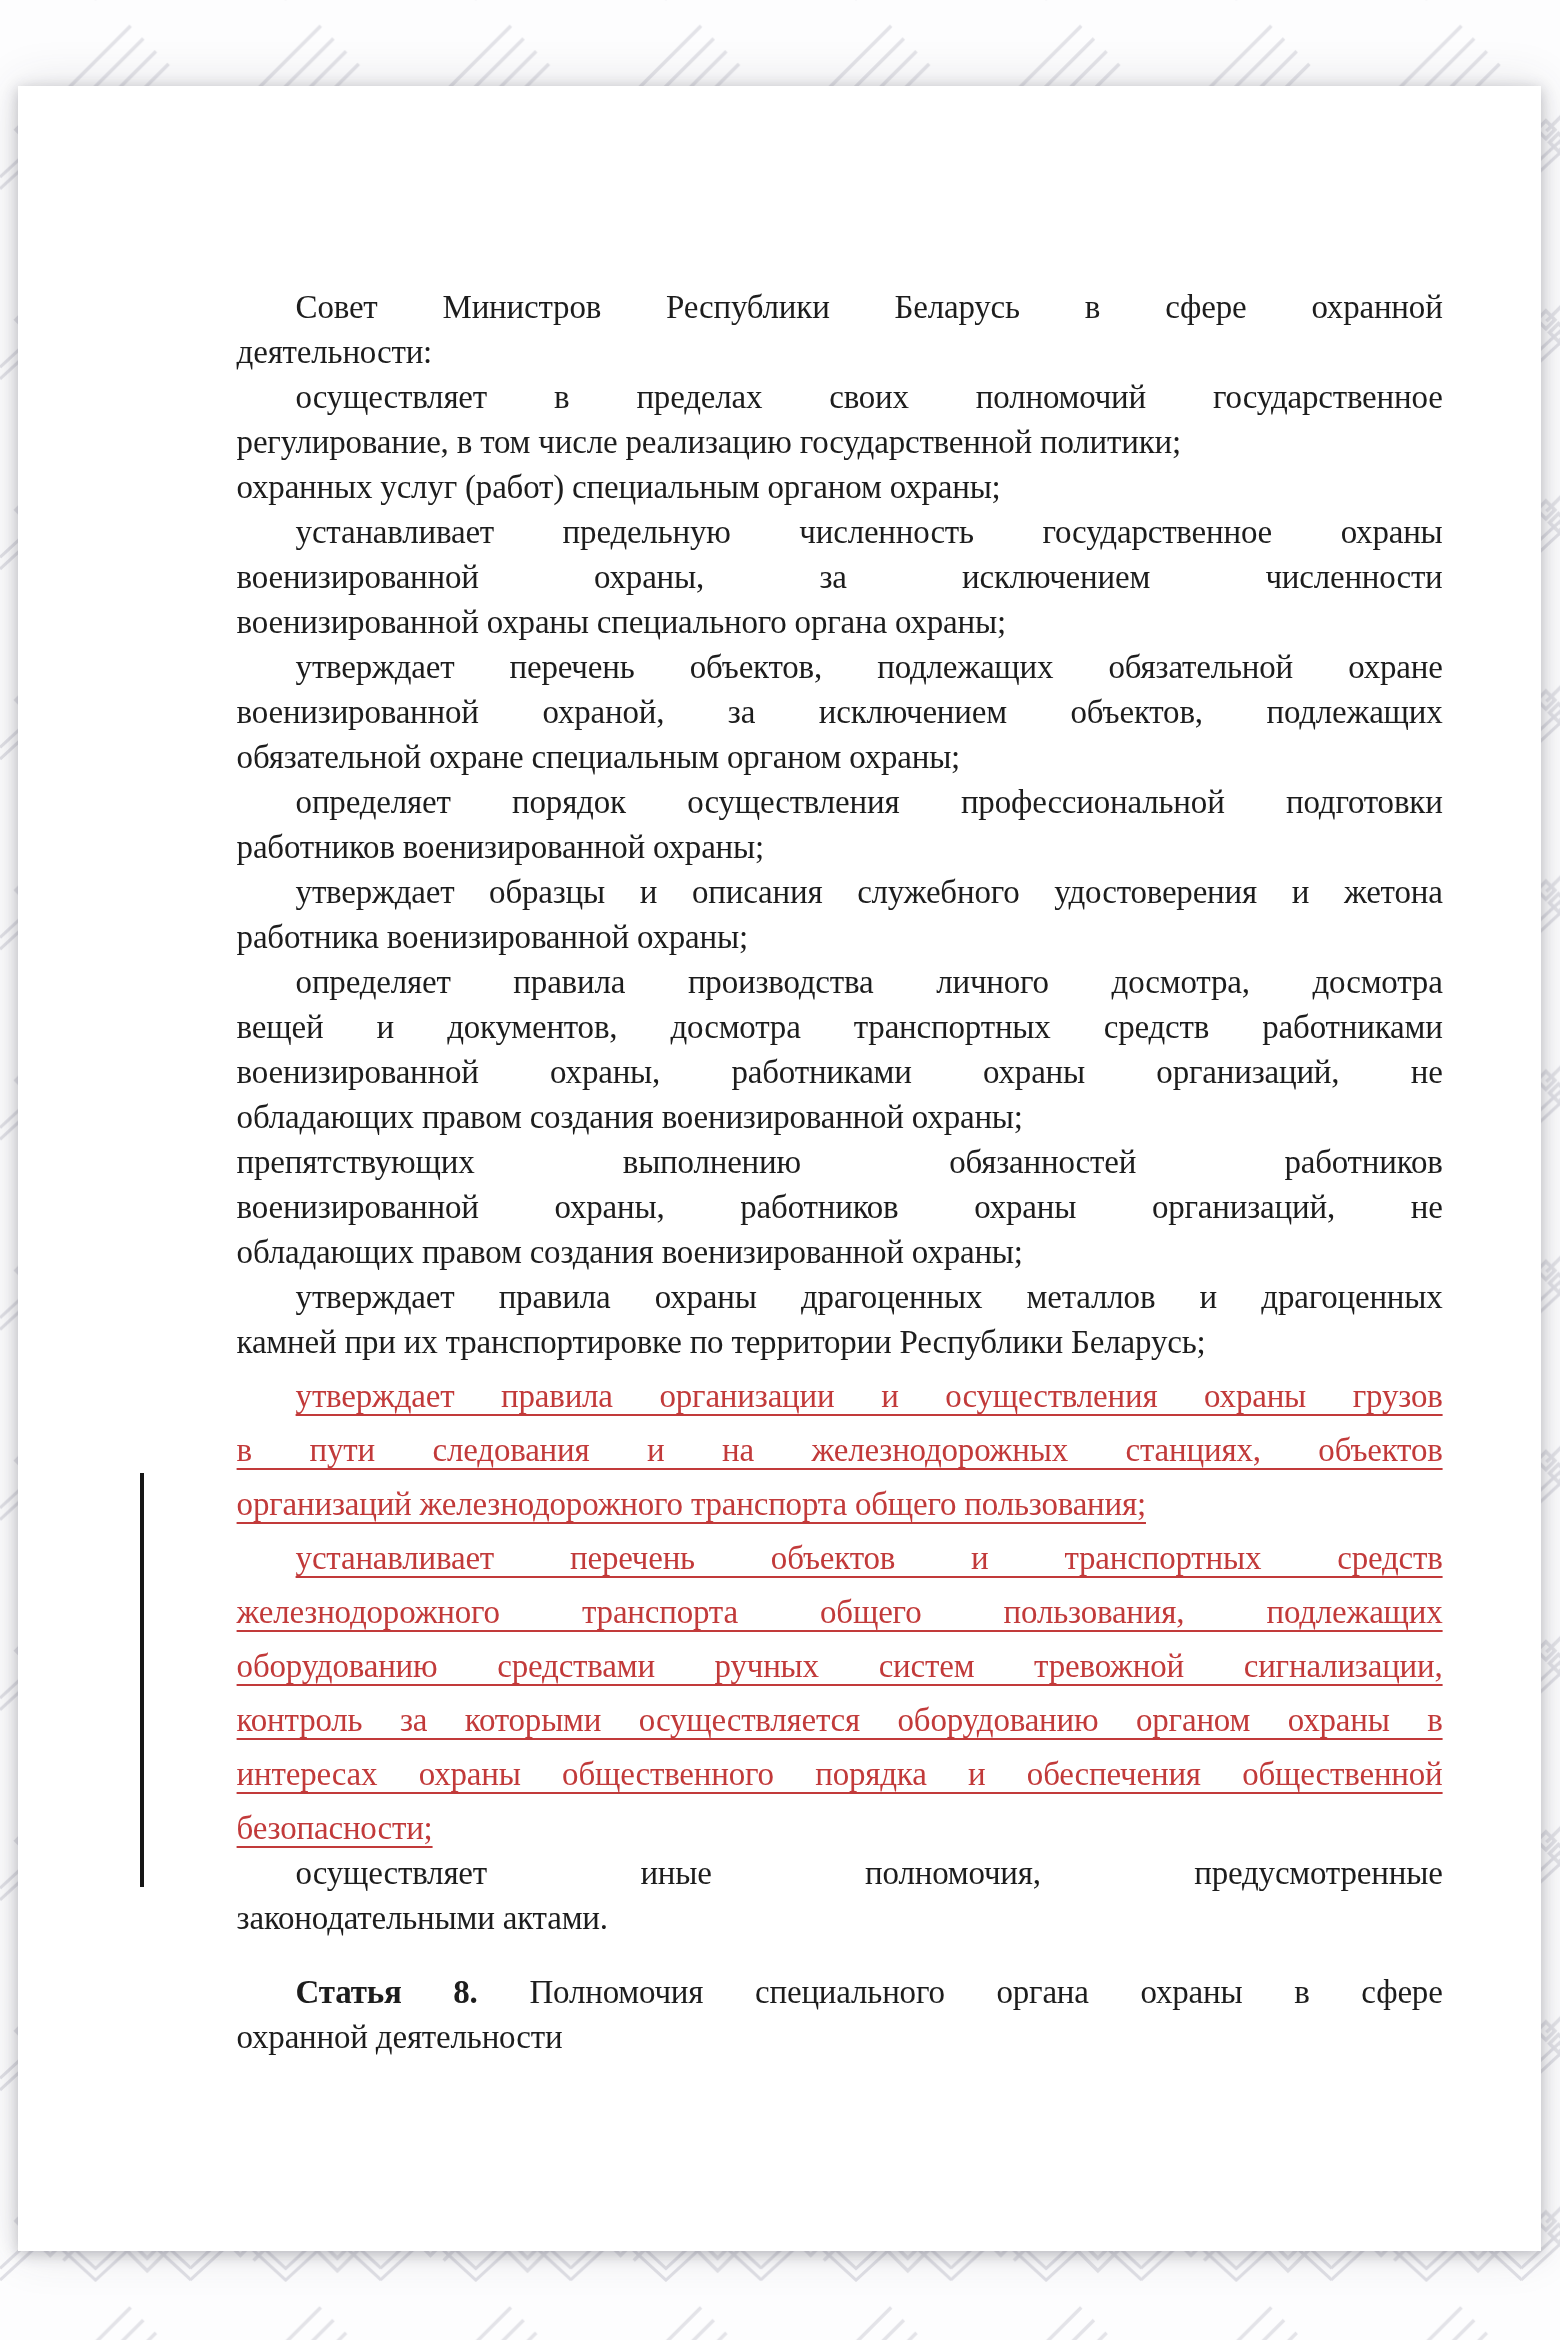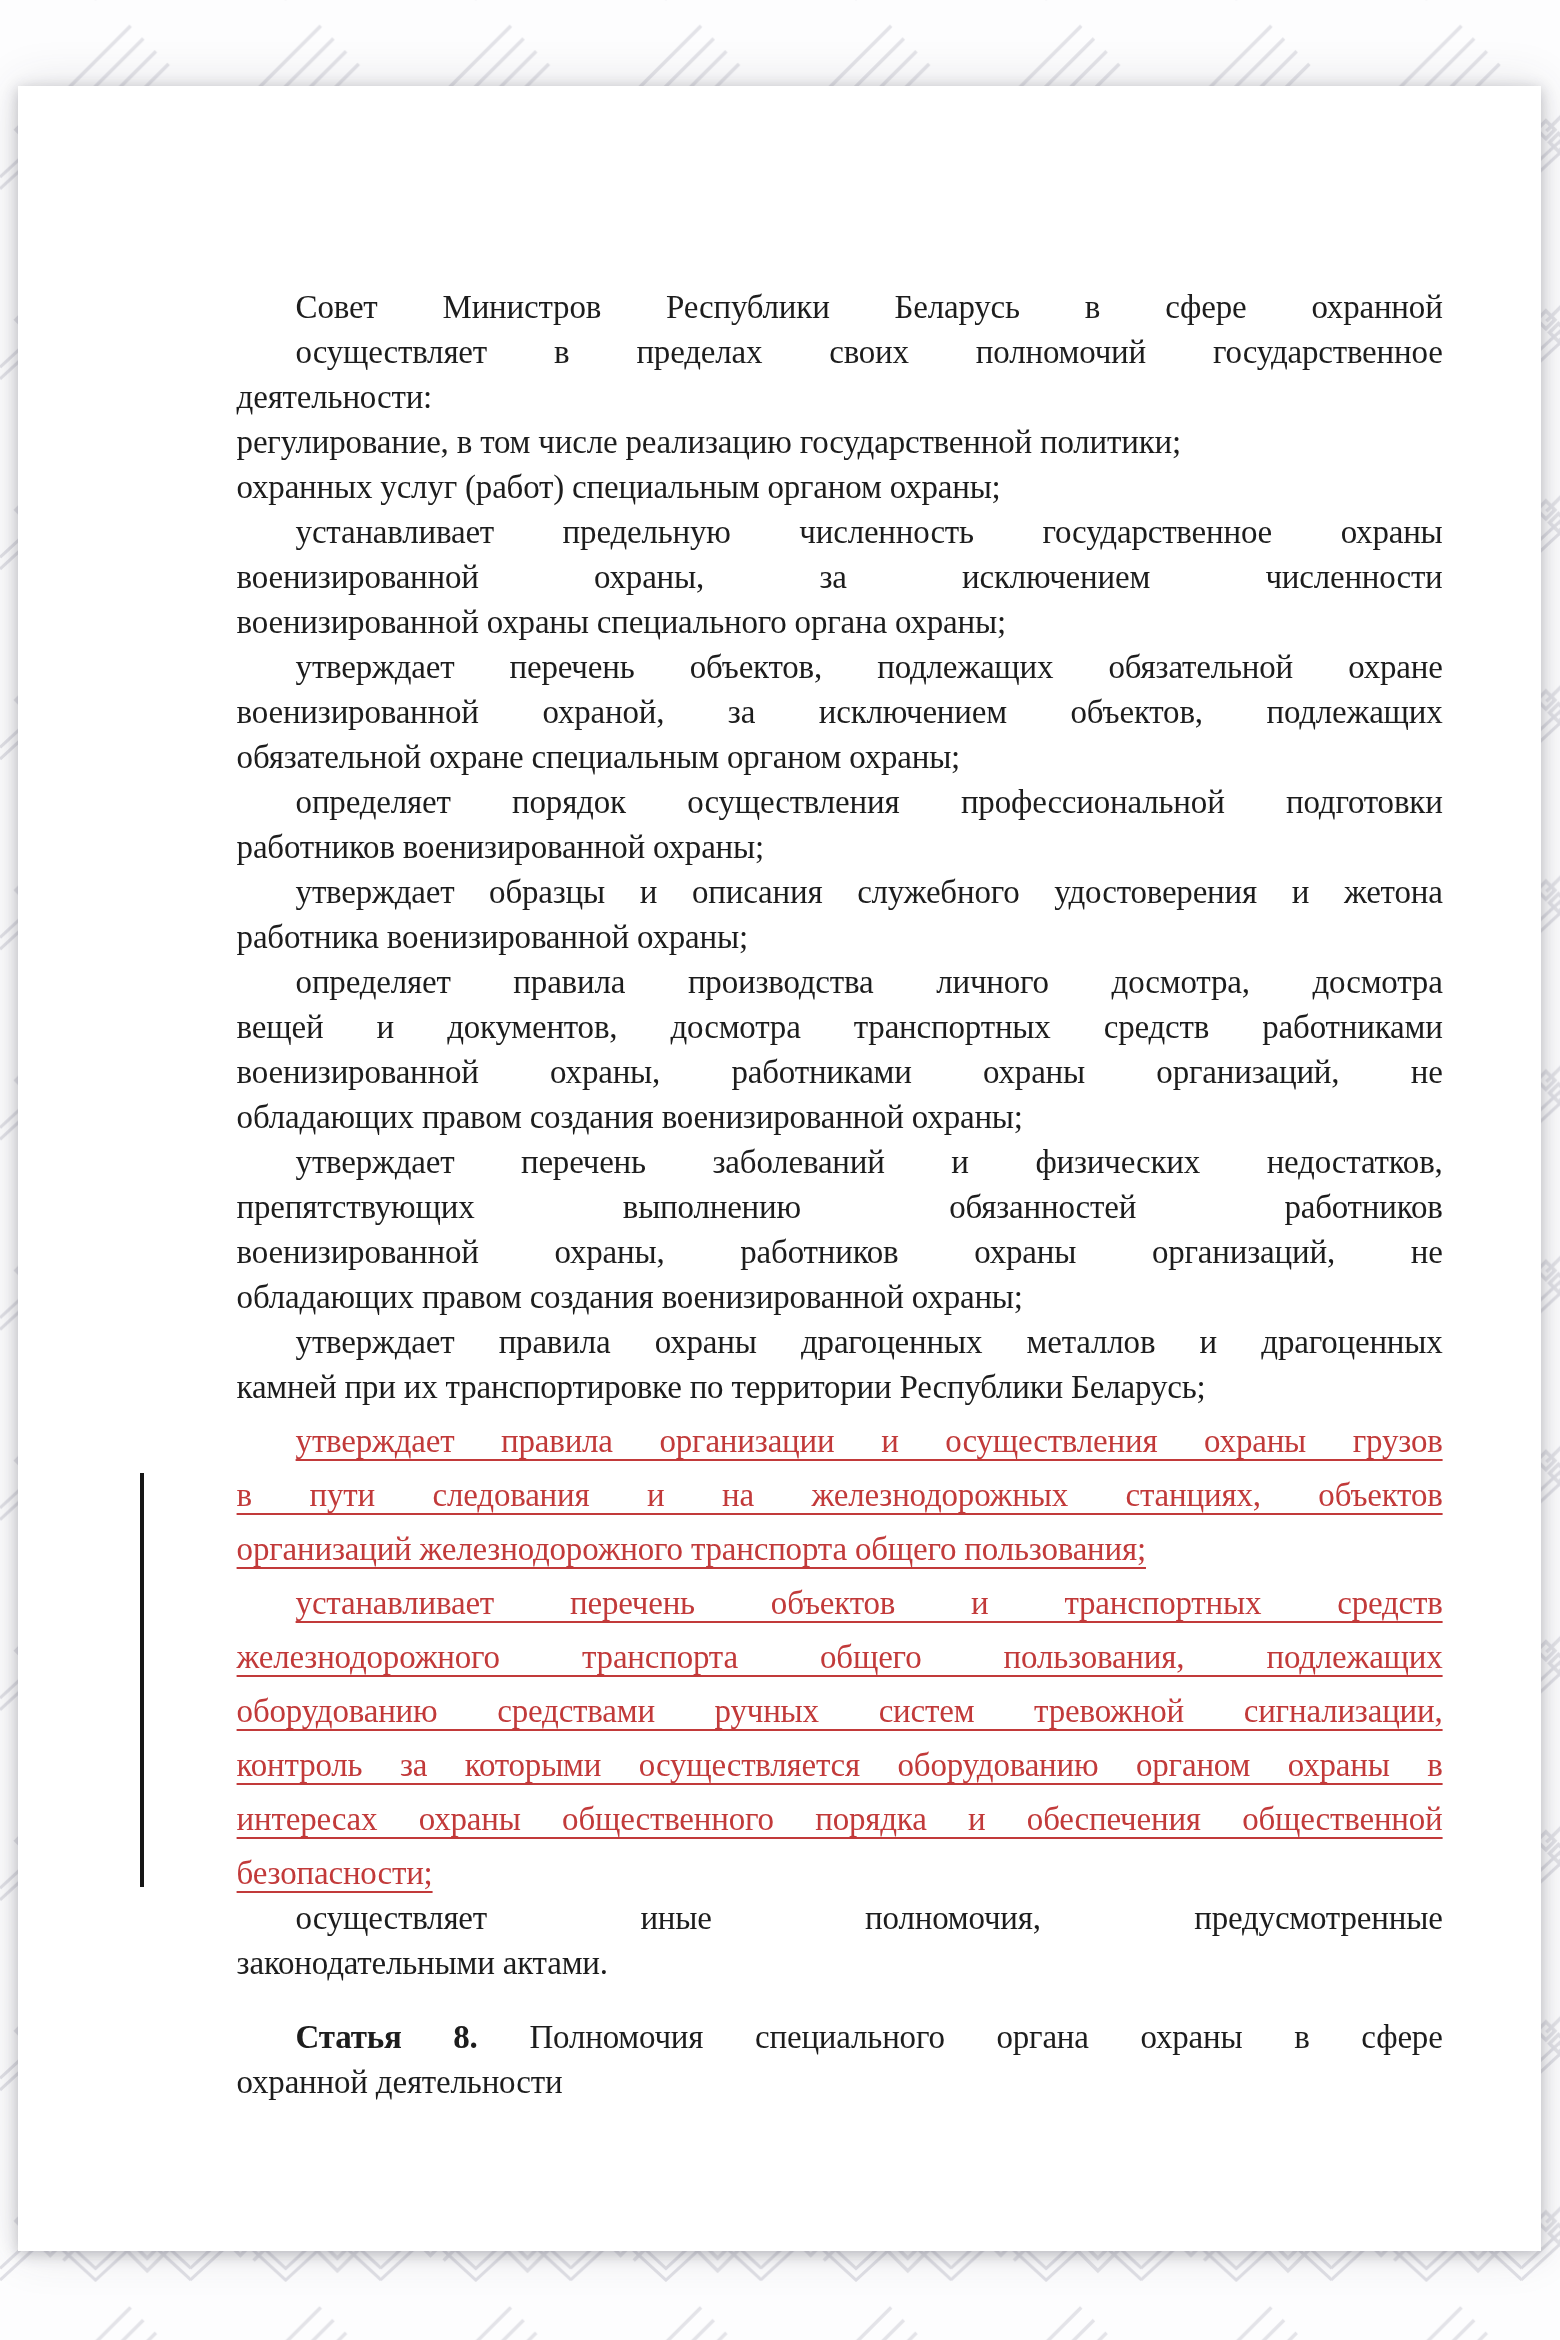"осуществляет в пределах своих полномочий" div.line { order: before "деятельности:" -> after "деятельности:" }
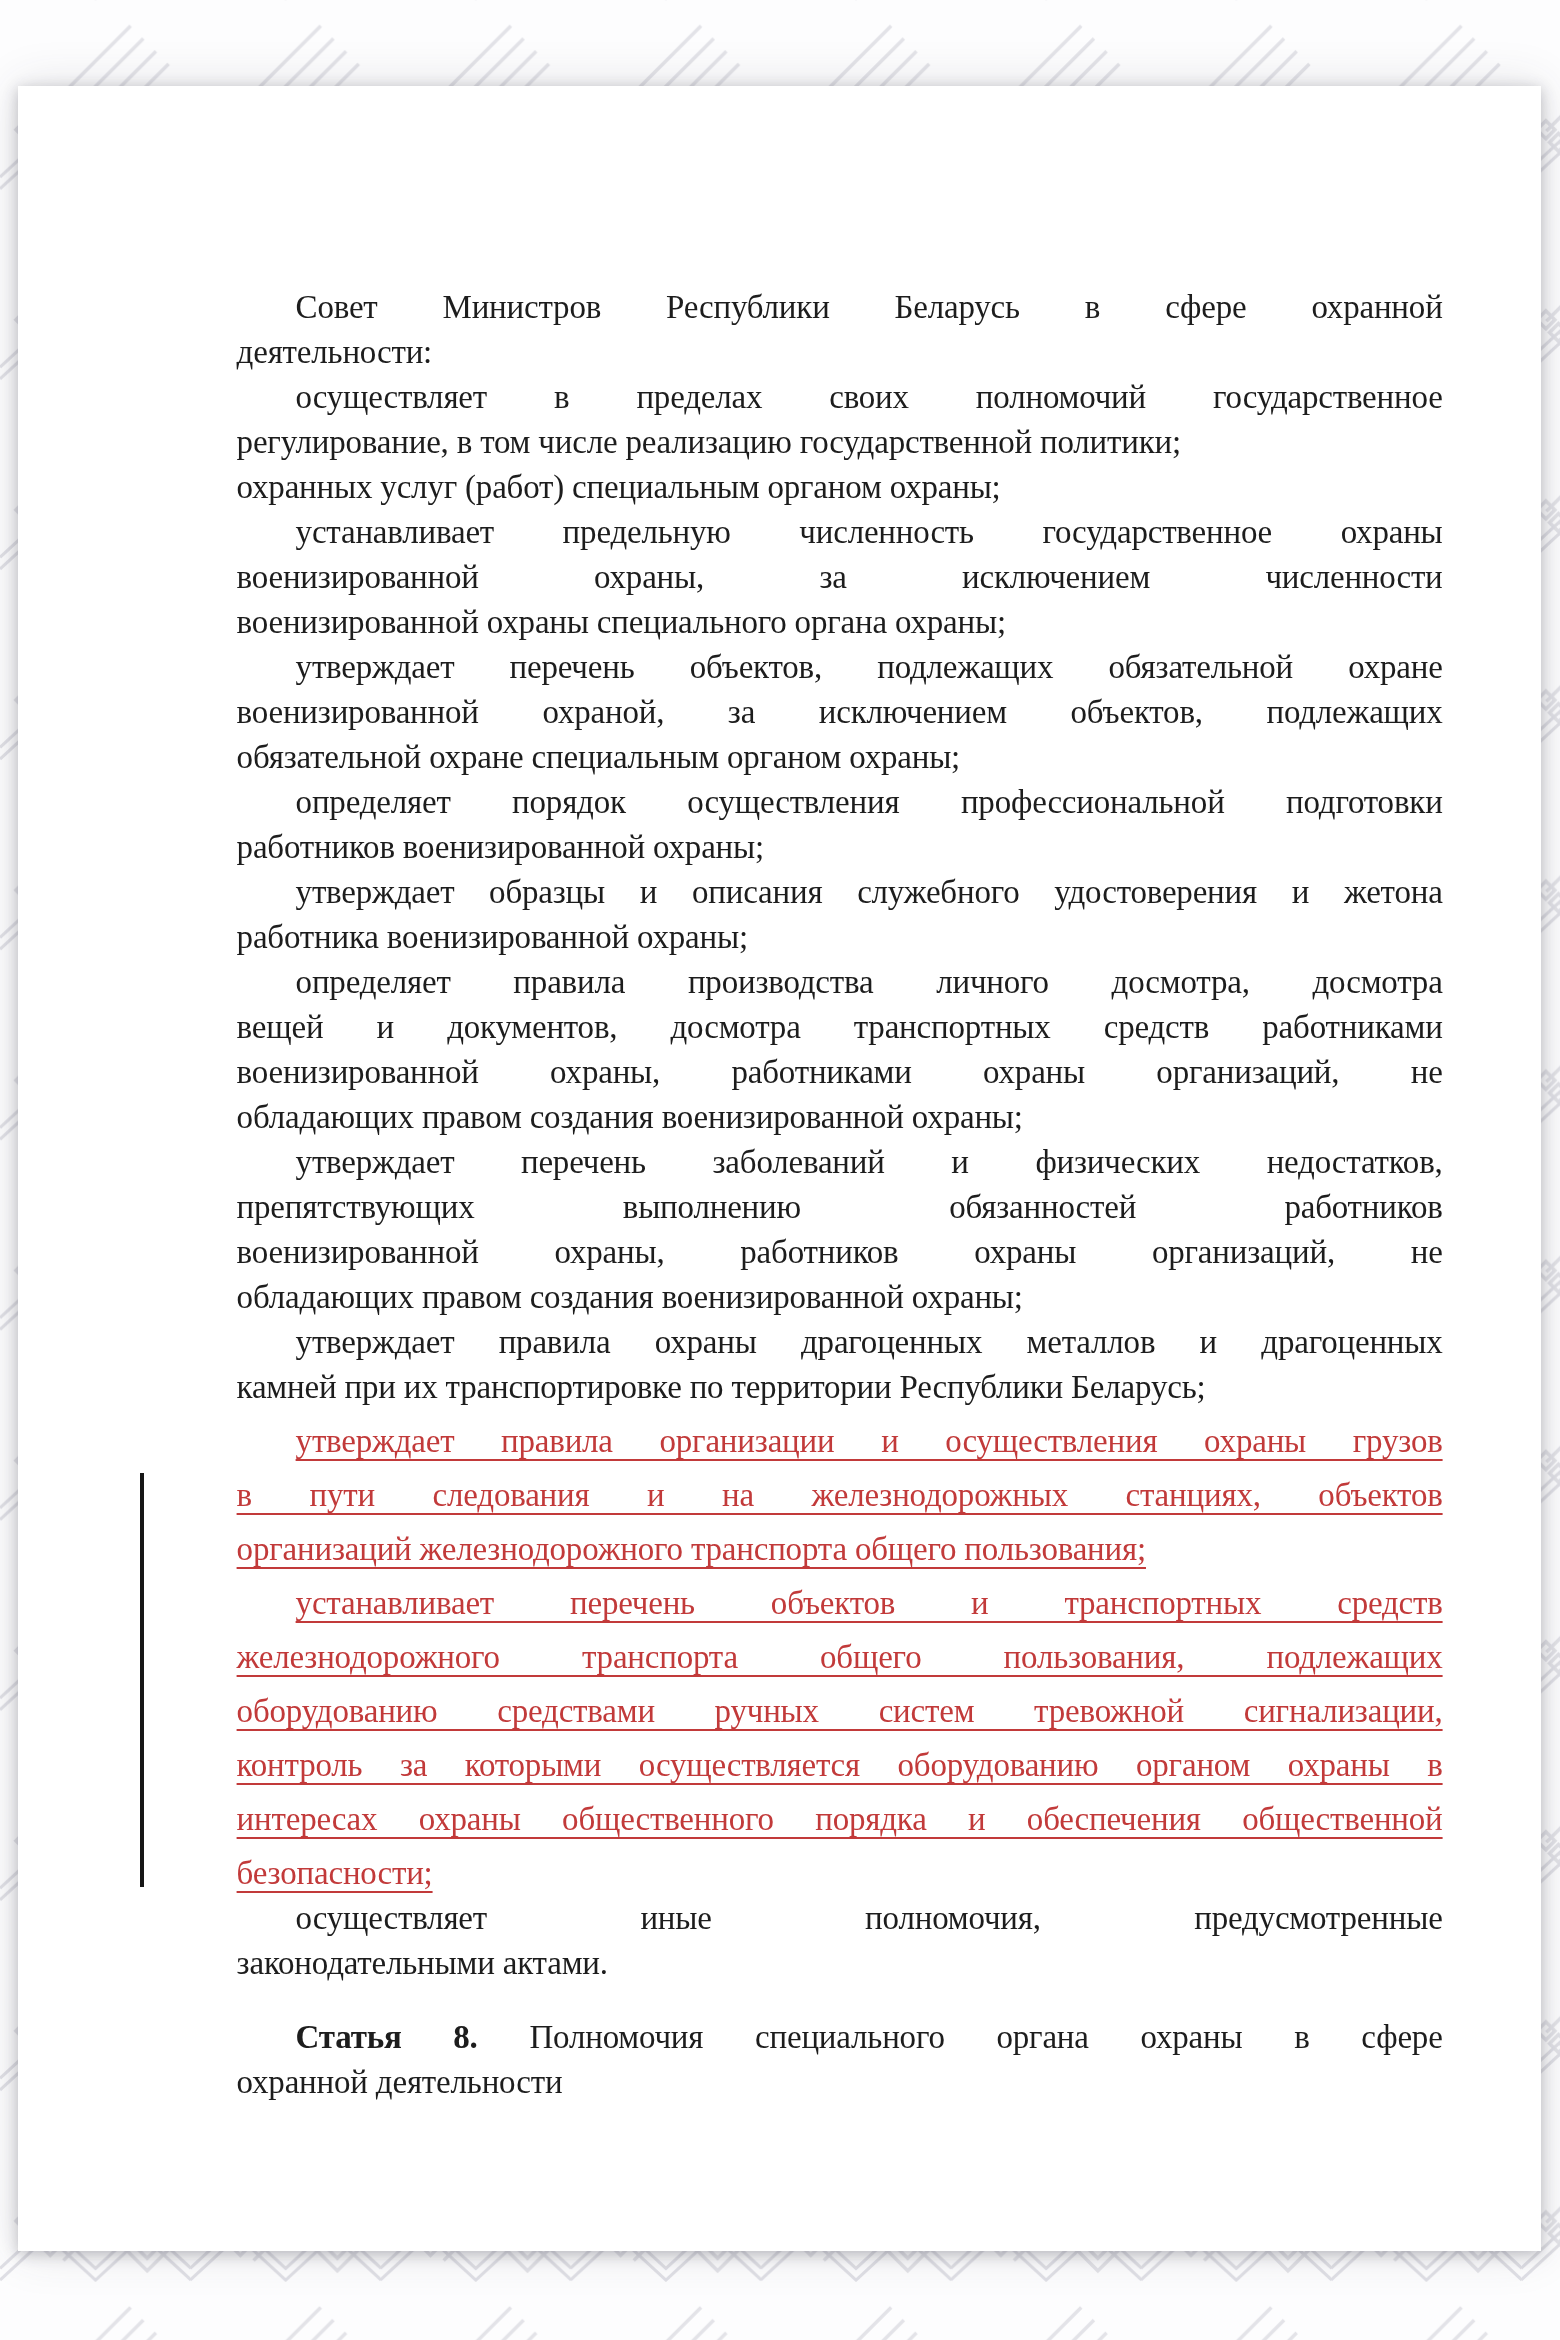"утверждает перечень заболеваний и" div.line { html: <div>утверждает перечень заболеваний и физических недостатков,</div> -> none }
